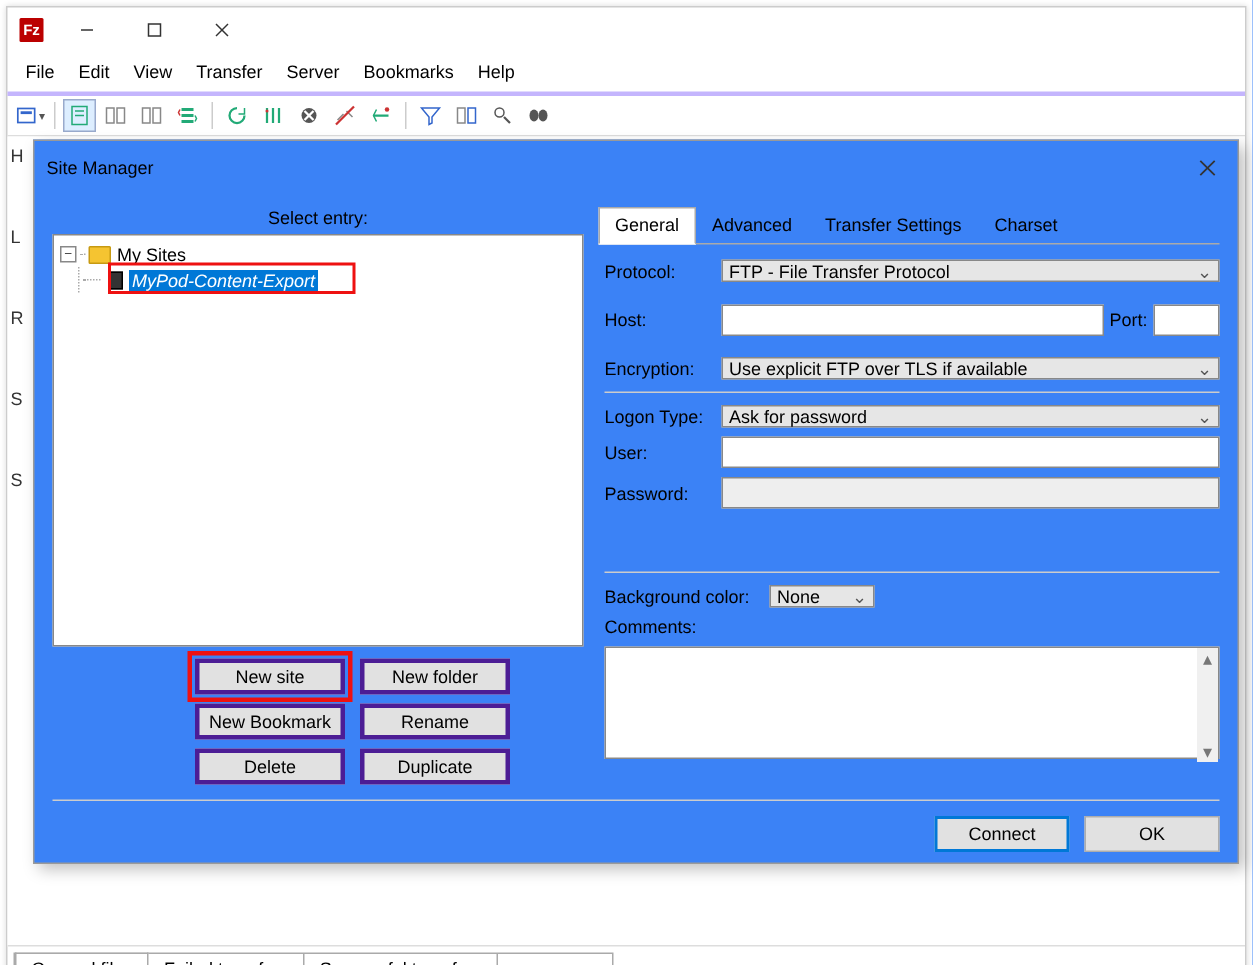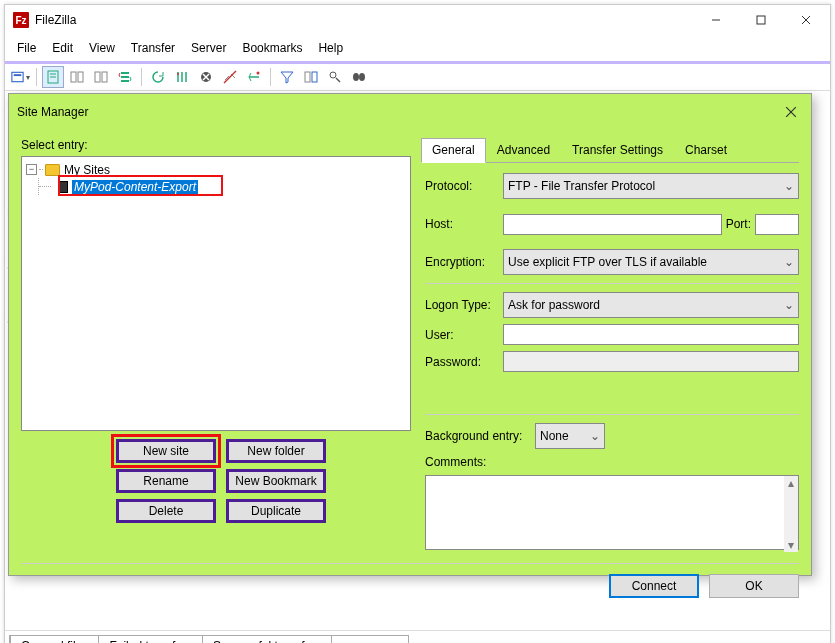"FileZilla" div.title { html: <div>FileZilla</div> -> none }
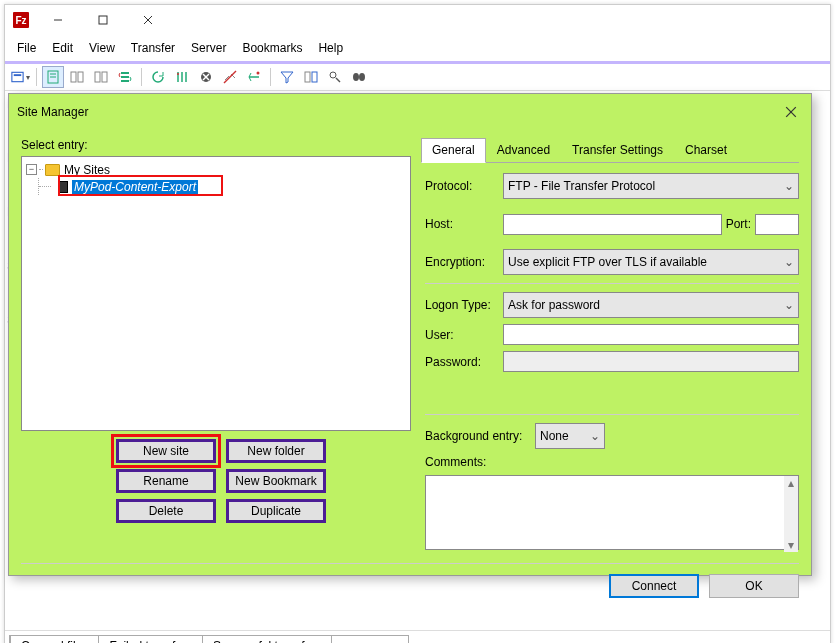"Site Manager" .dialog { background: #bef264 -> #3b82f6; left: 3px -> 17px }
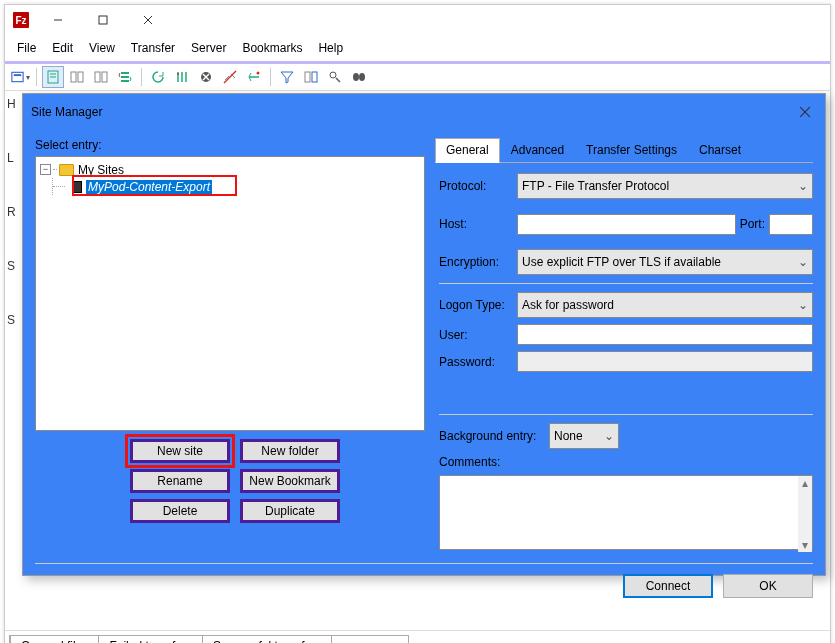"Select entry:" .left-pane { text-align: none -> center; width: 390px -> 354px }
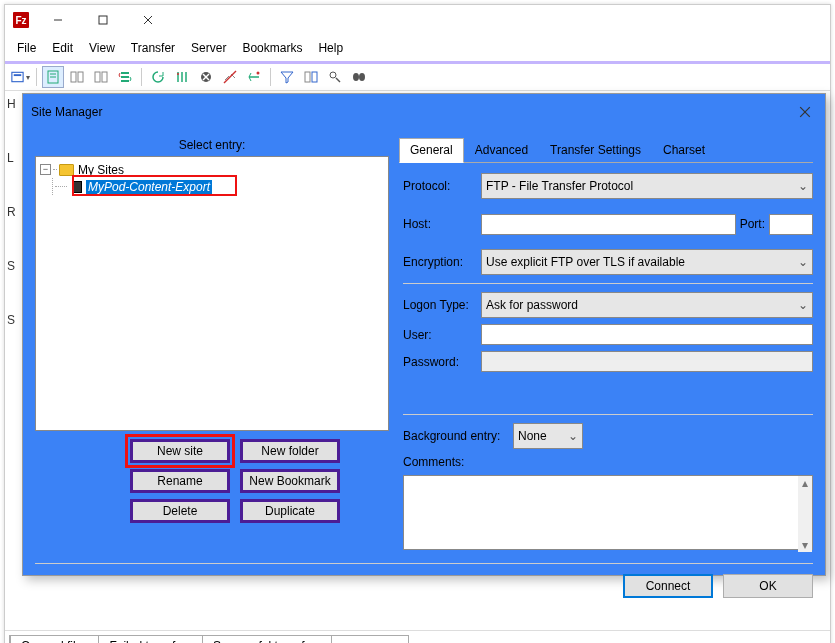"FTP - File Transfer Protocol" .fselect { height: 26px -> 15px }
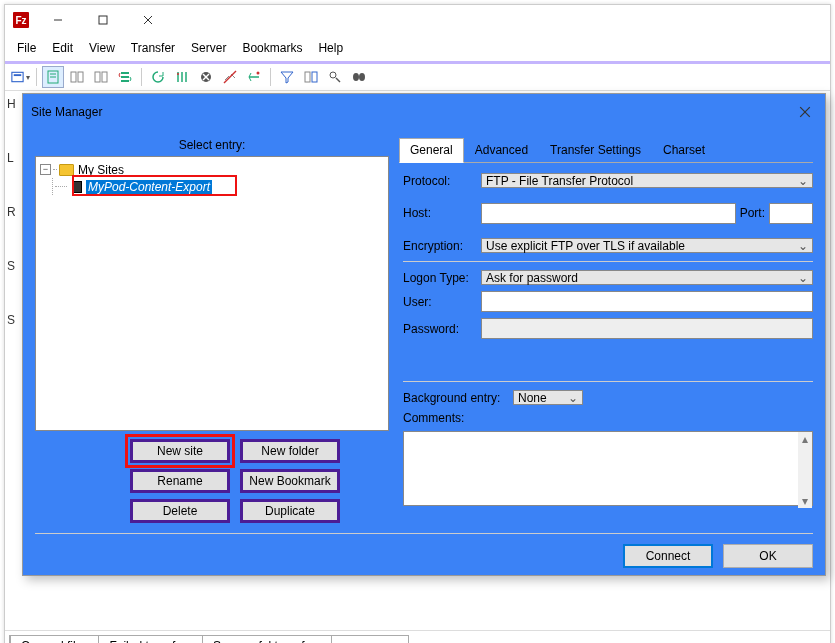"Background entry:" div { text: entry -> color }
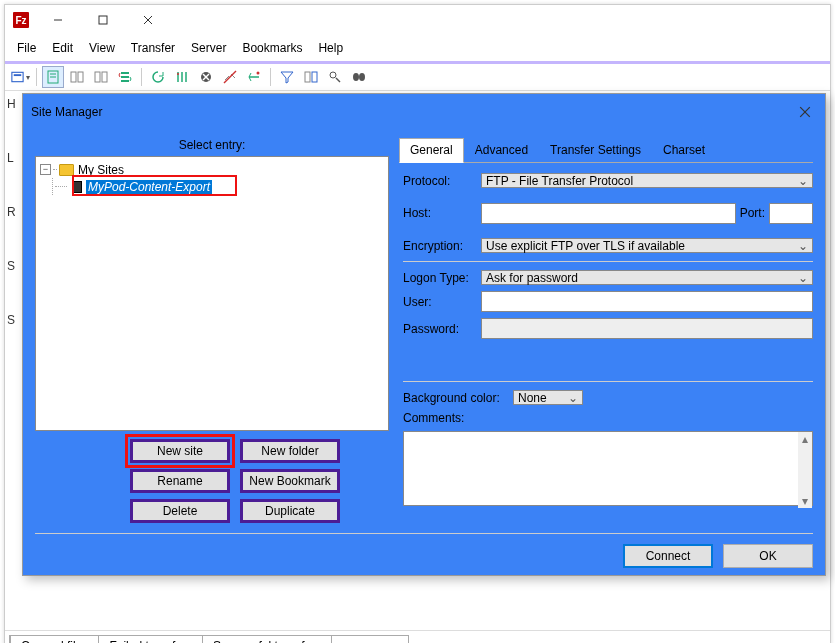"Rename" div.wbtn { order: before "New Bookmark" -> after "New Bookmark" }
